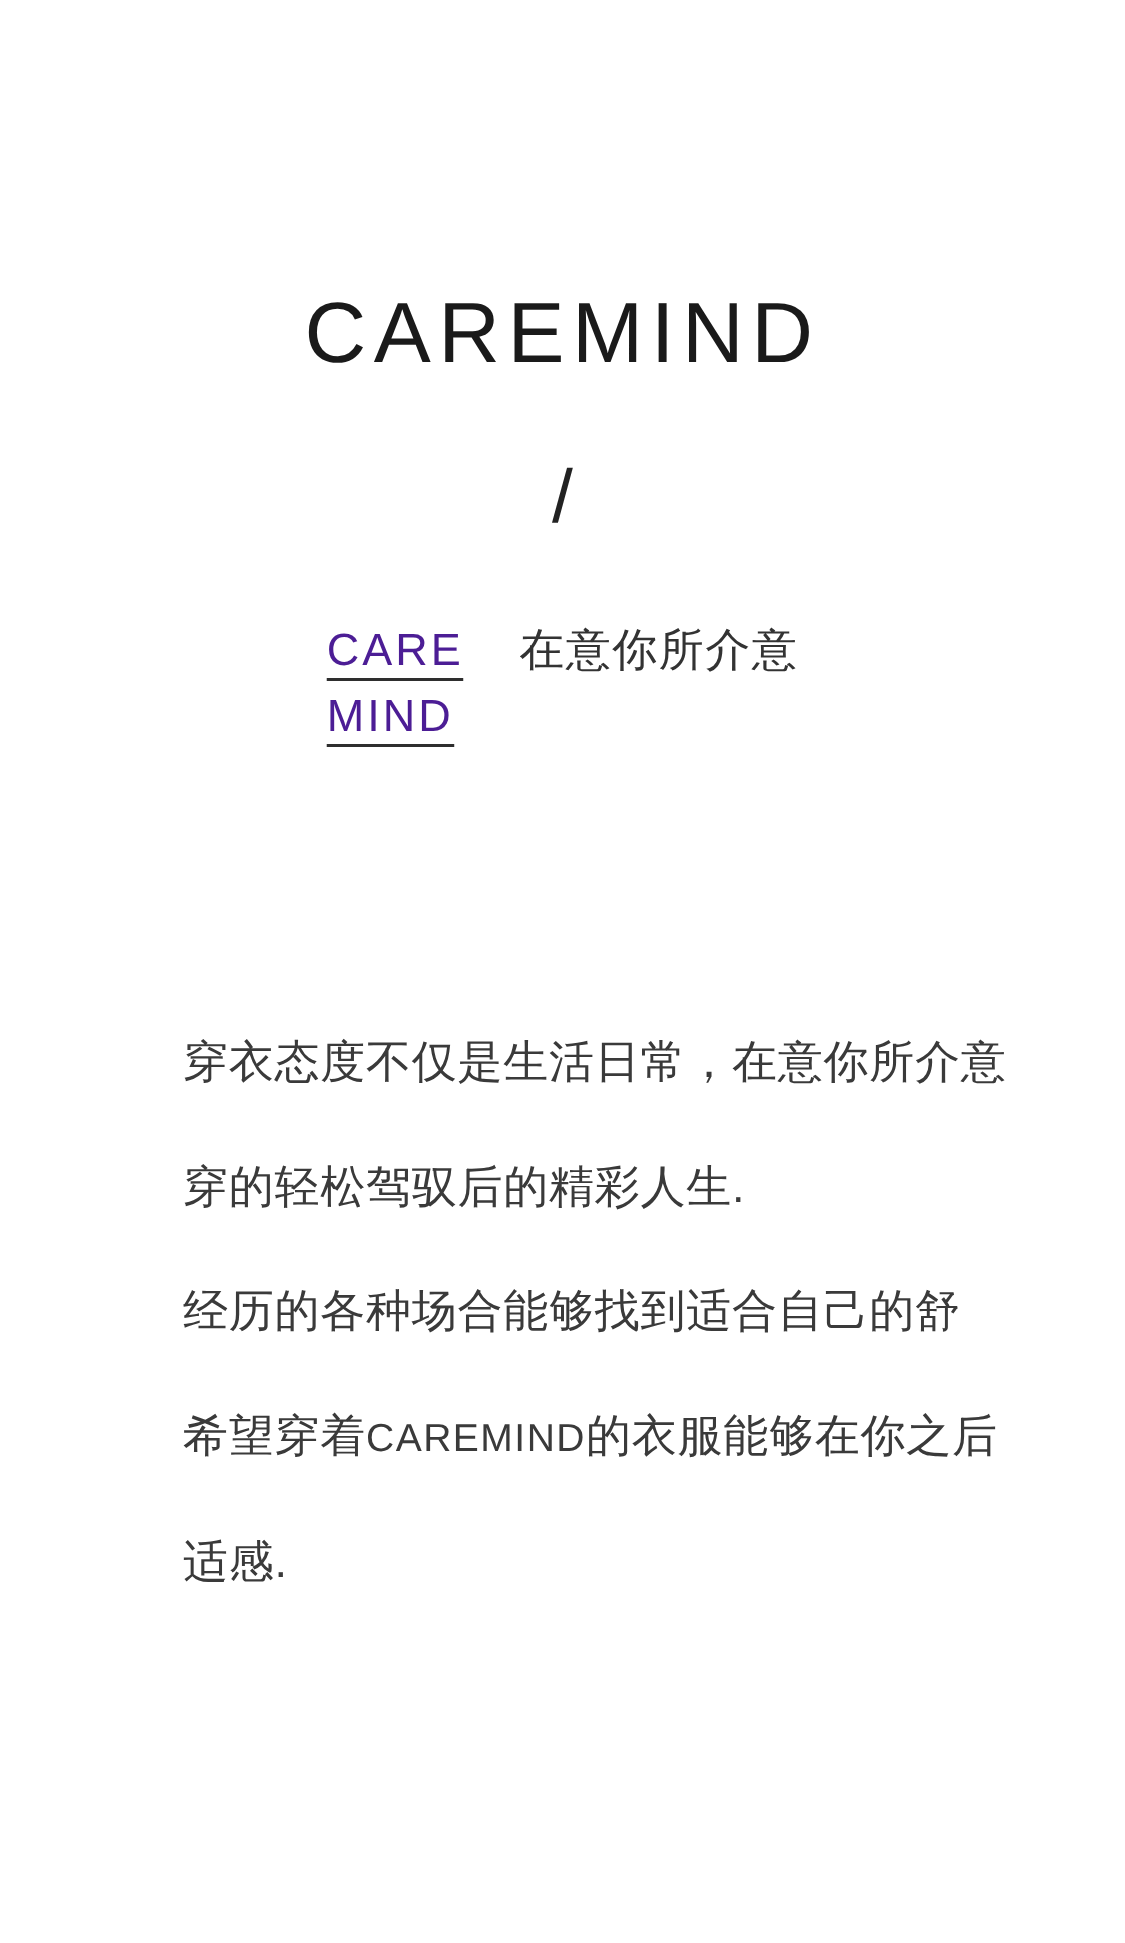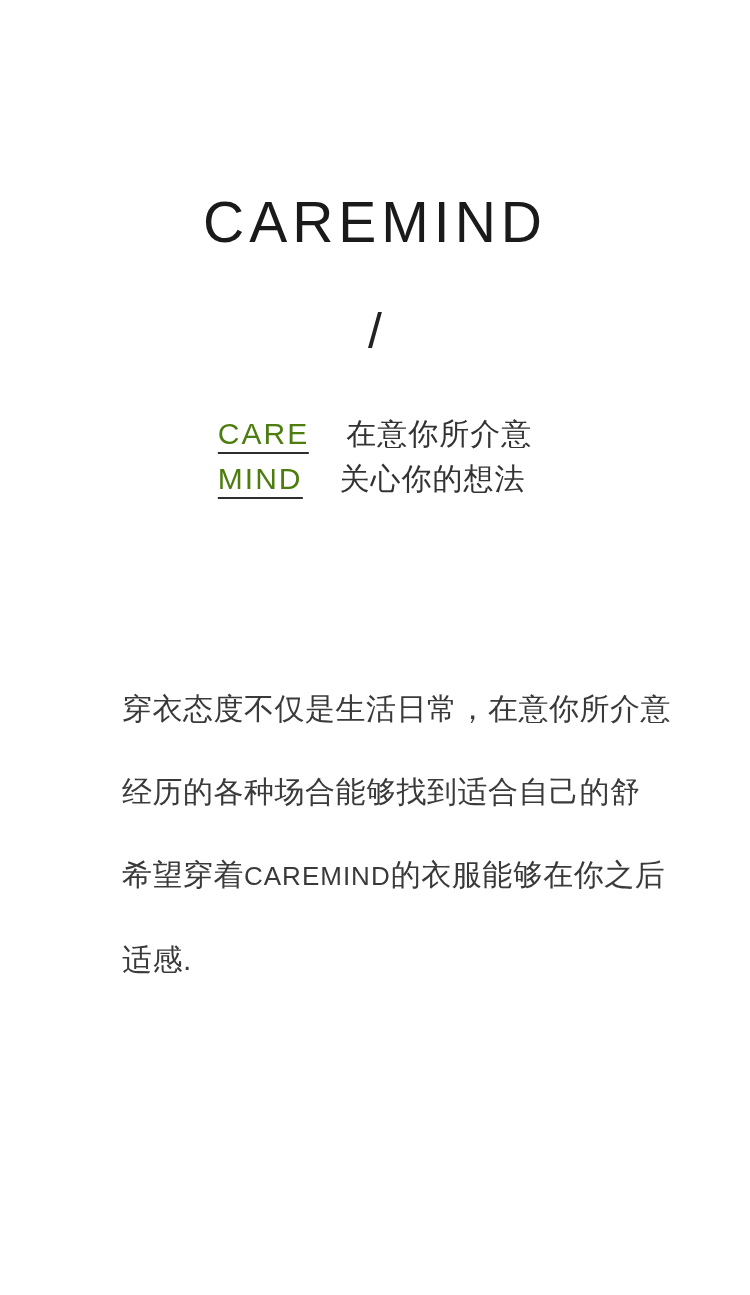"CARE" .definition-word { color: #4d7c0f -> #4c1d95 }
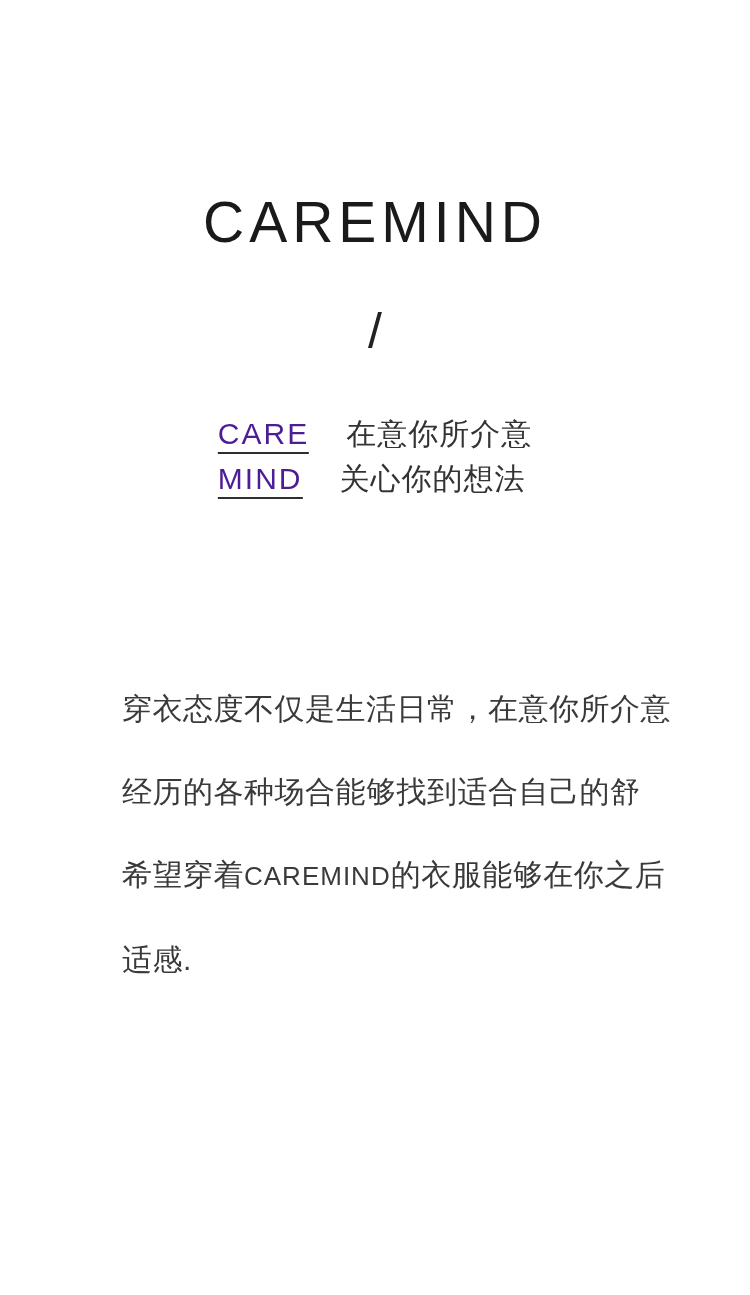"关心你的想法" span.definition-meaning { html: <span>关心你的想法</span> -> none }
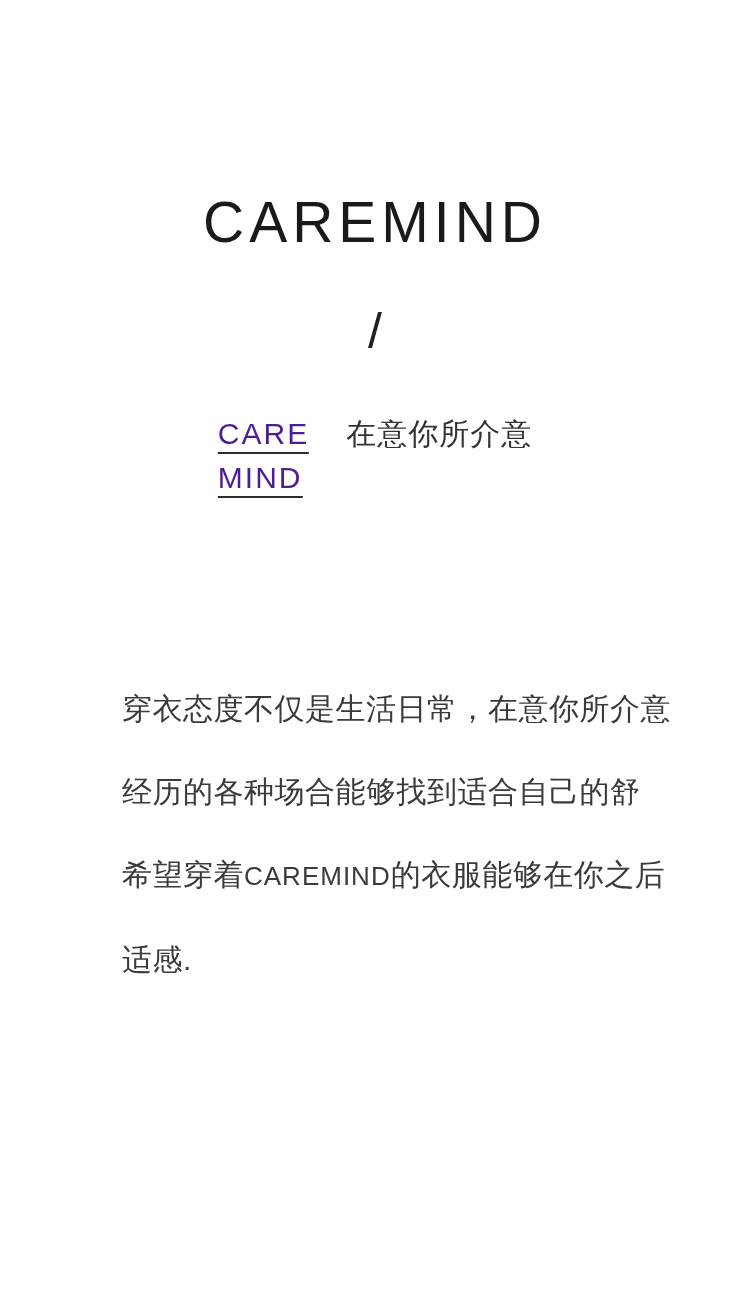"穿的轻松驾驭后的精彩人生." div.intro-line { html: none -> <div>穿的轻松驾驭后的精彩人生.</div> }
